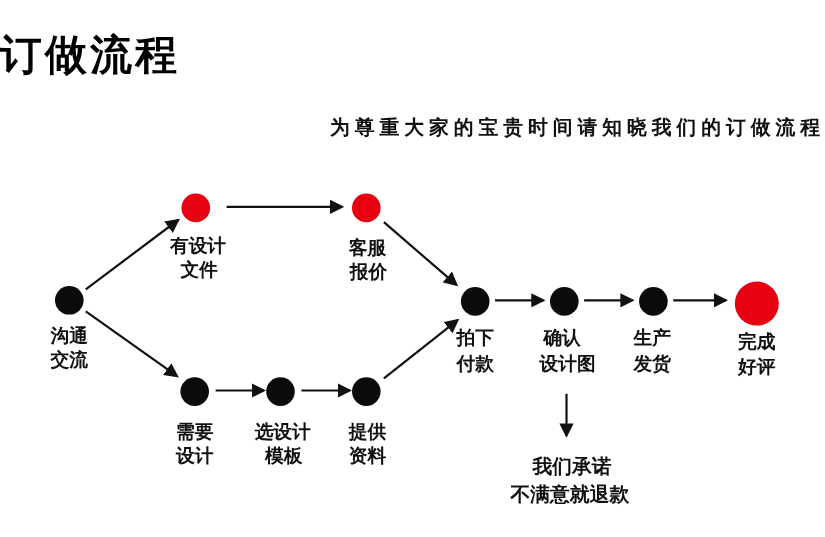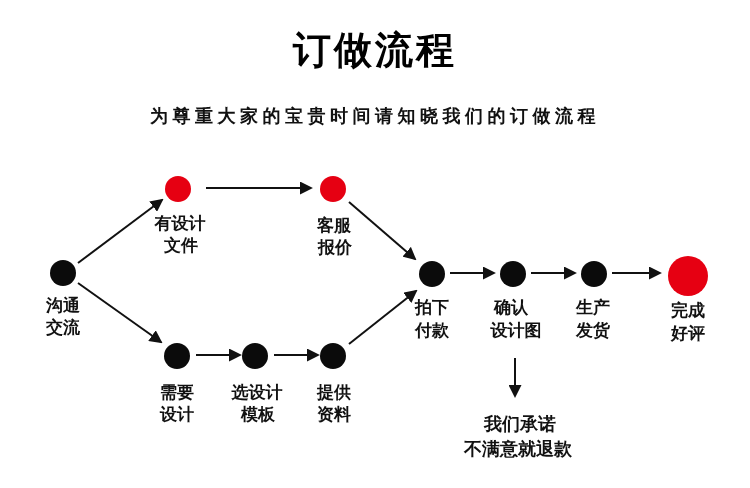"订做流程" .title { text-align: center -> left }
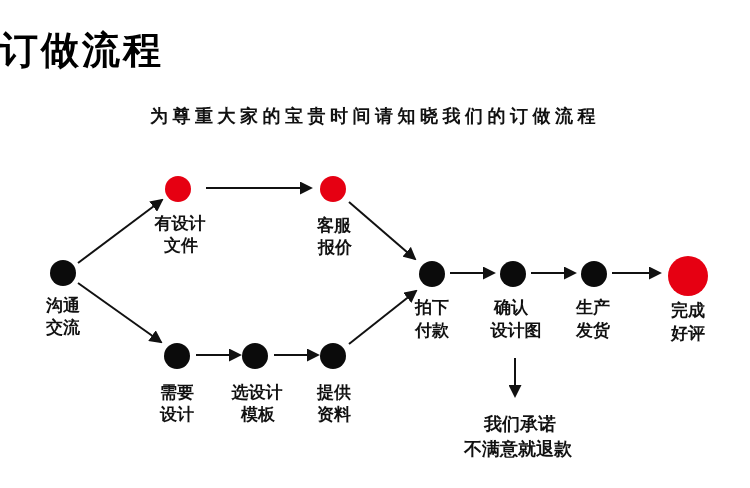"为尊重大家的宝贵时间请知晓我们的订做流程" .subtitle { text-align: center -> right }
